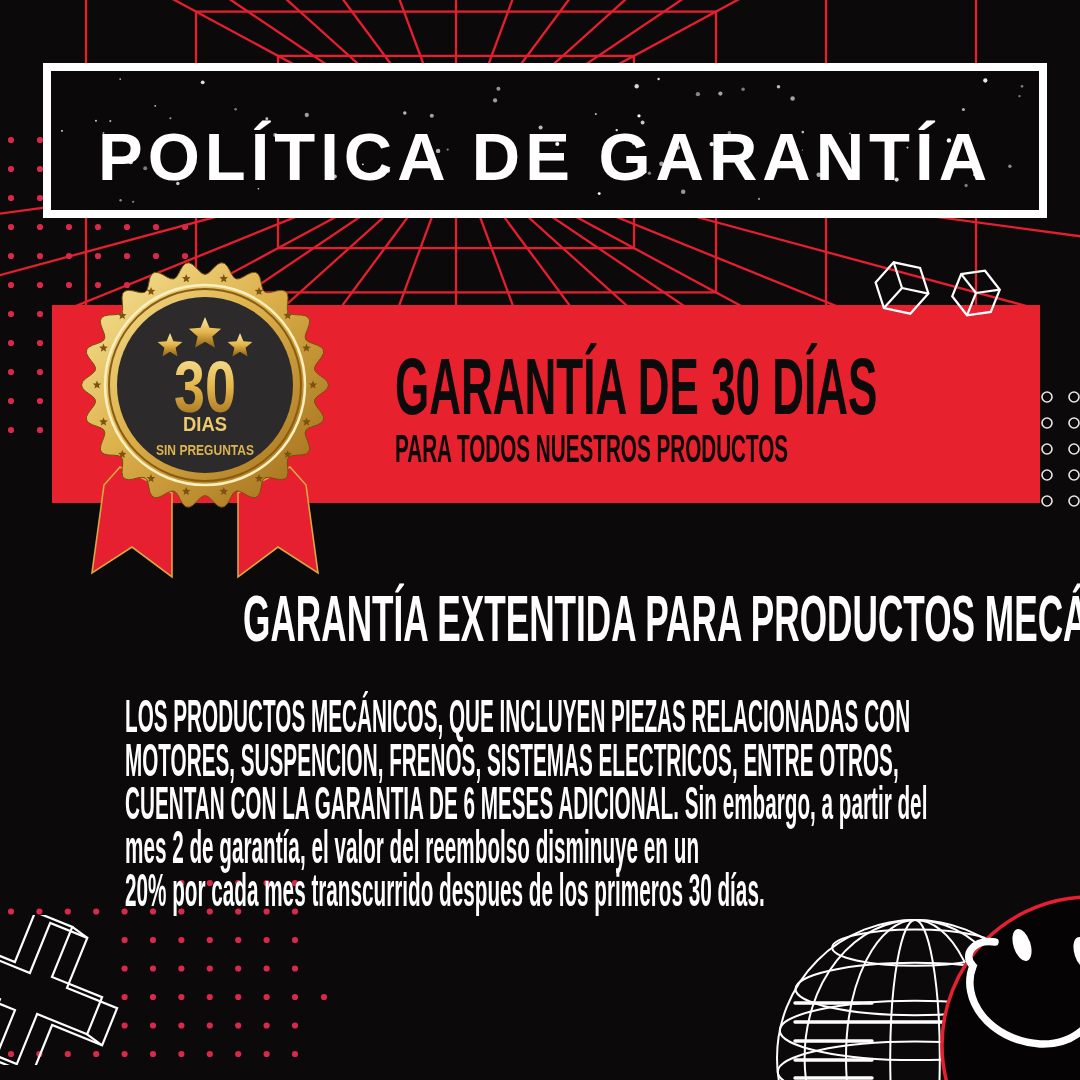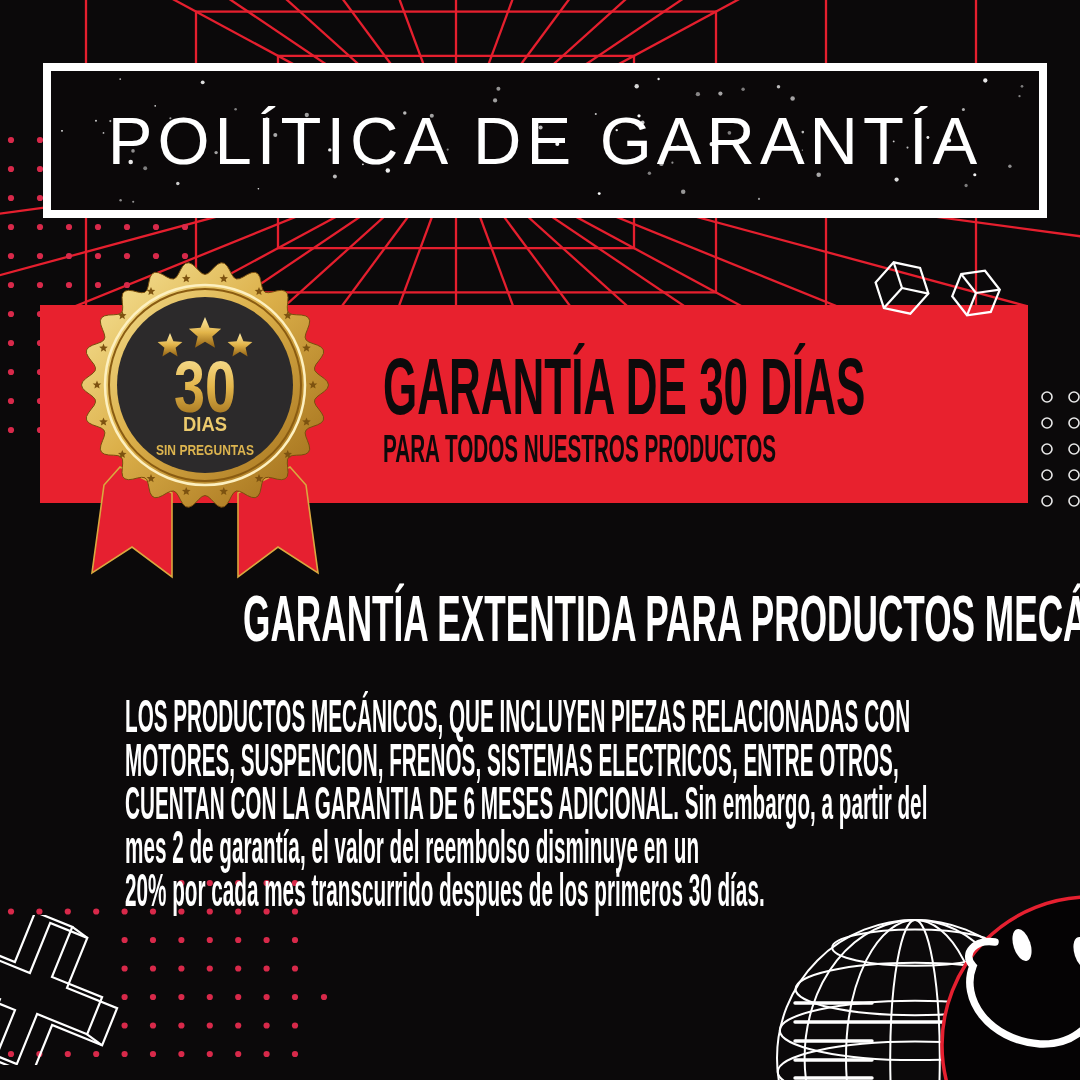"POLÍTICA DE GARANTÍA" #page-title { font-weight: normal -> bold; margin: 0 -> 16px }
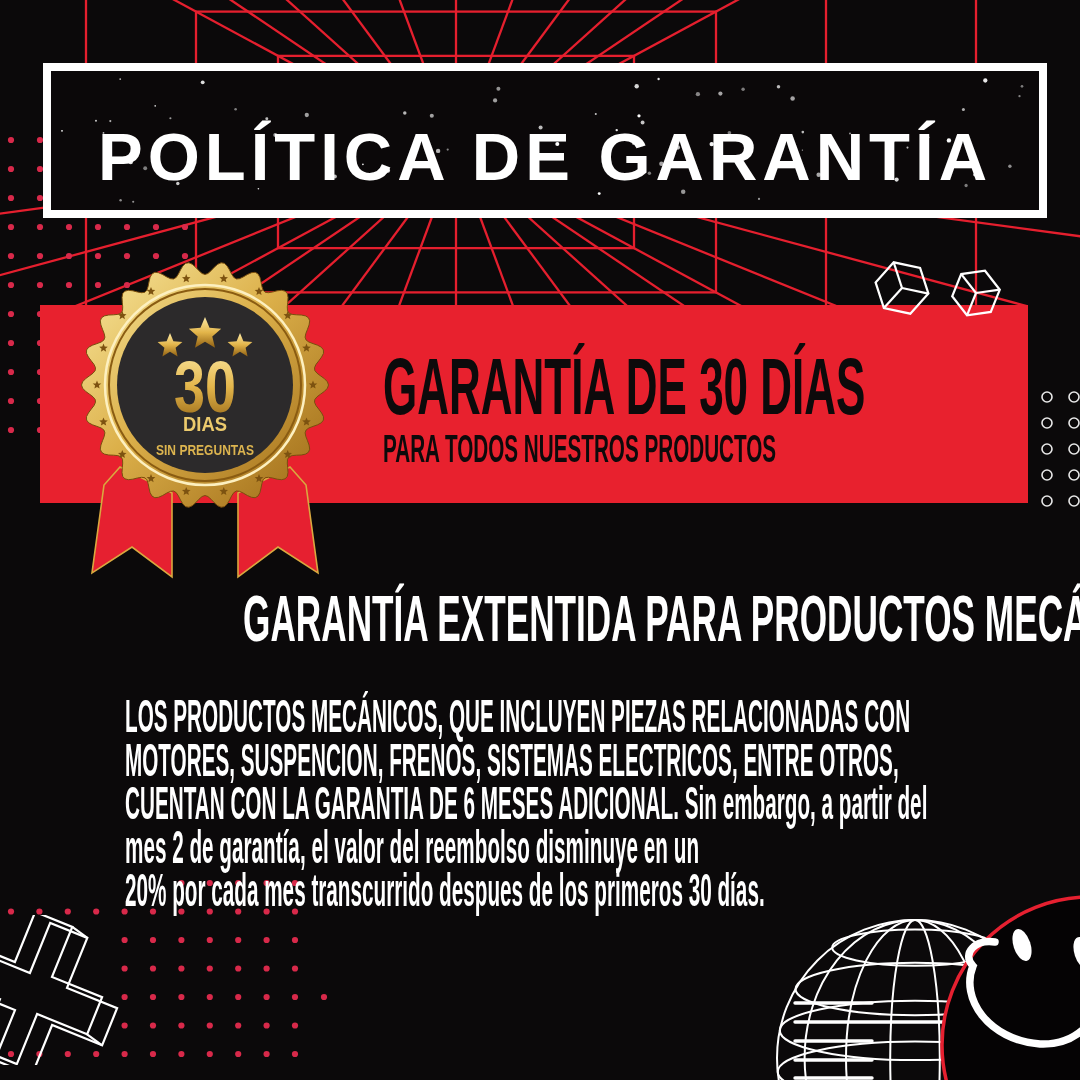"GARANTÍA DE 30 DÍAS" #banner { left: 40px -> 52px }
